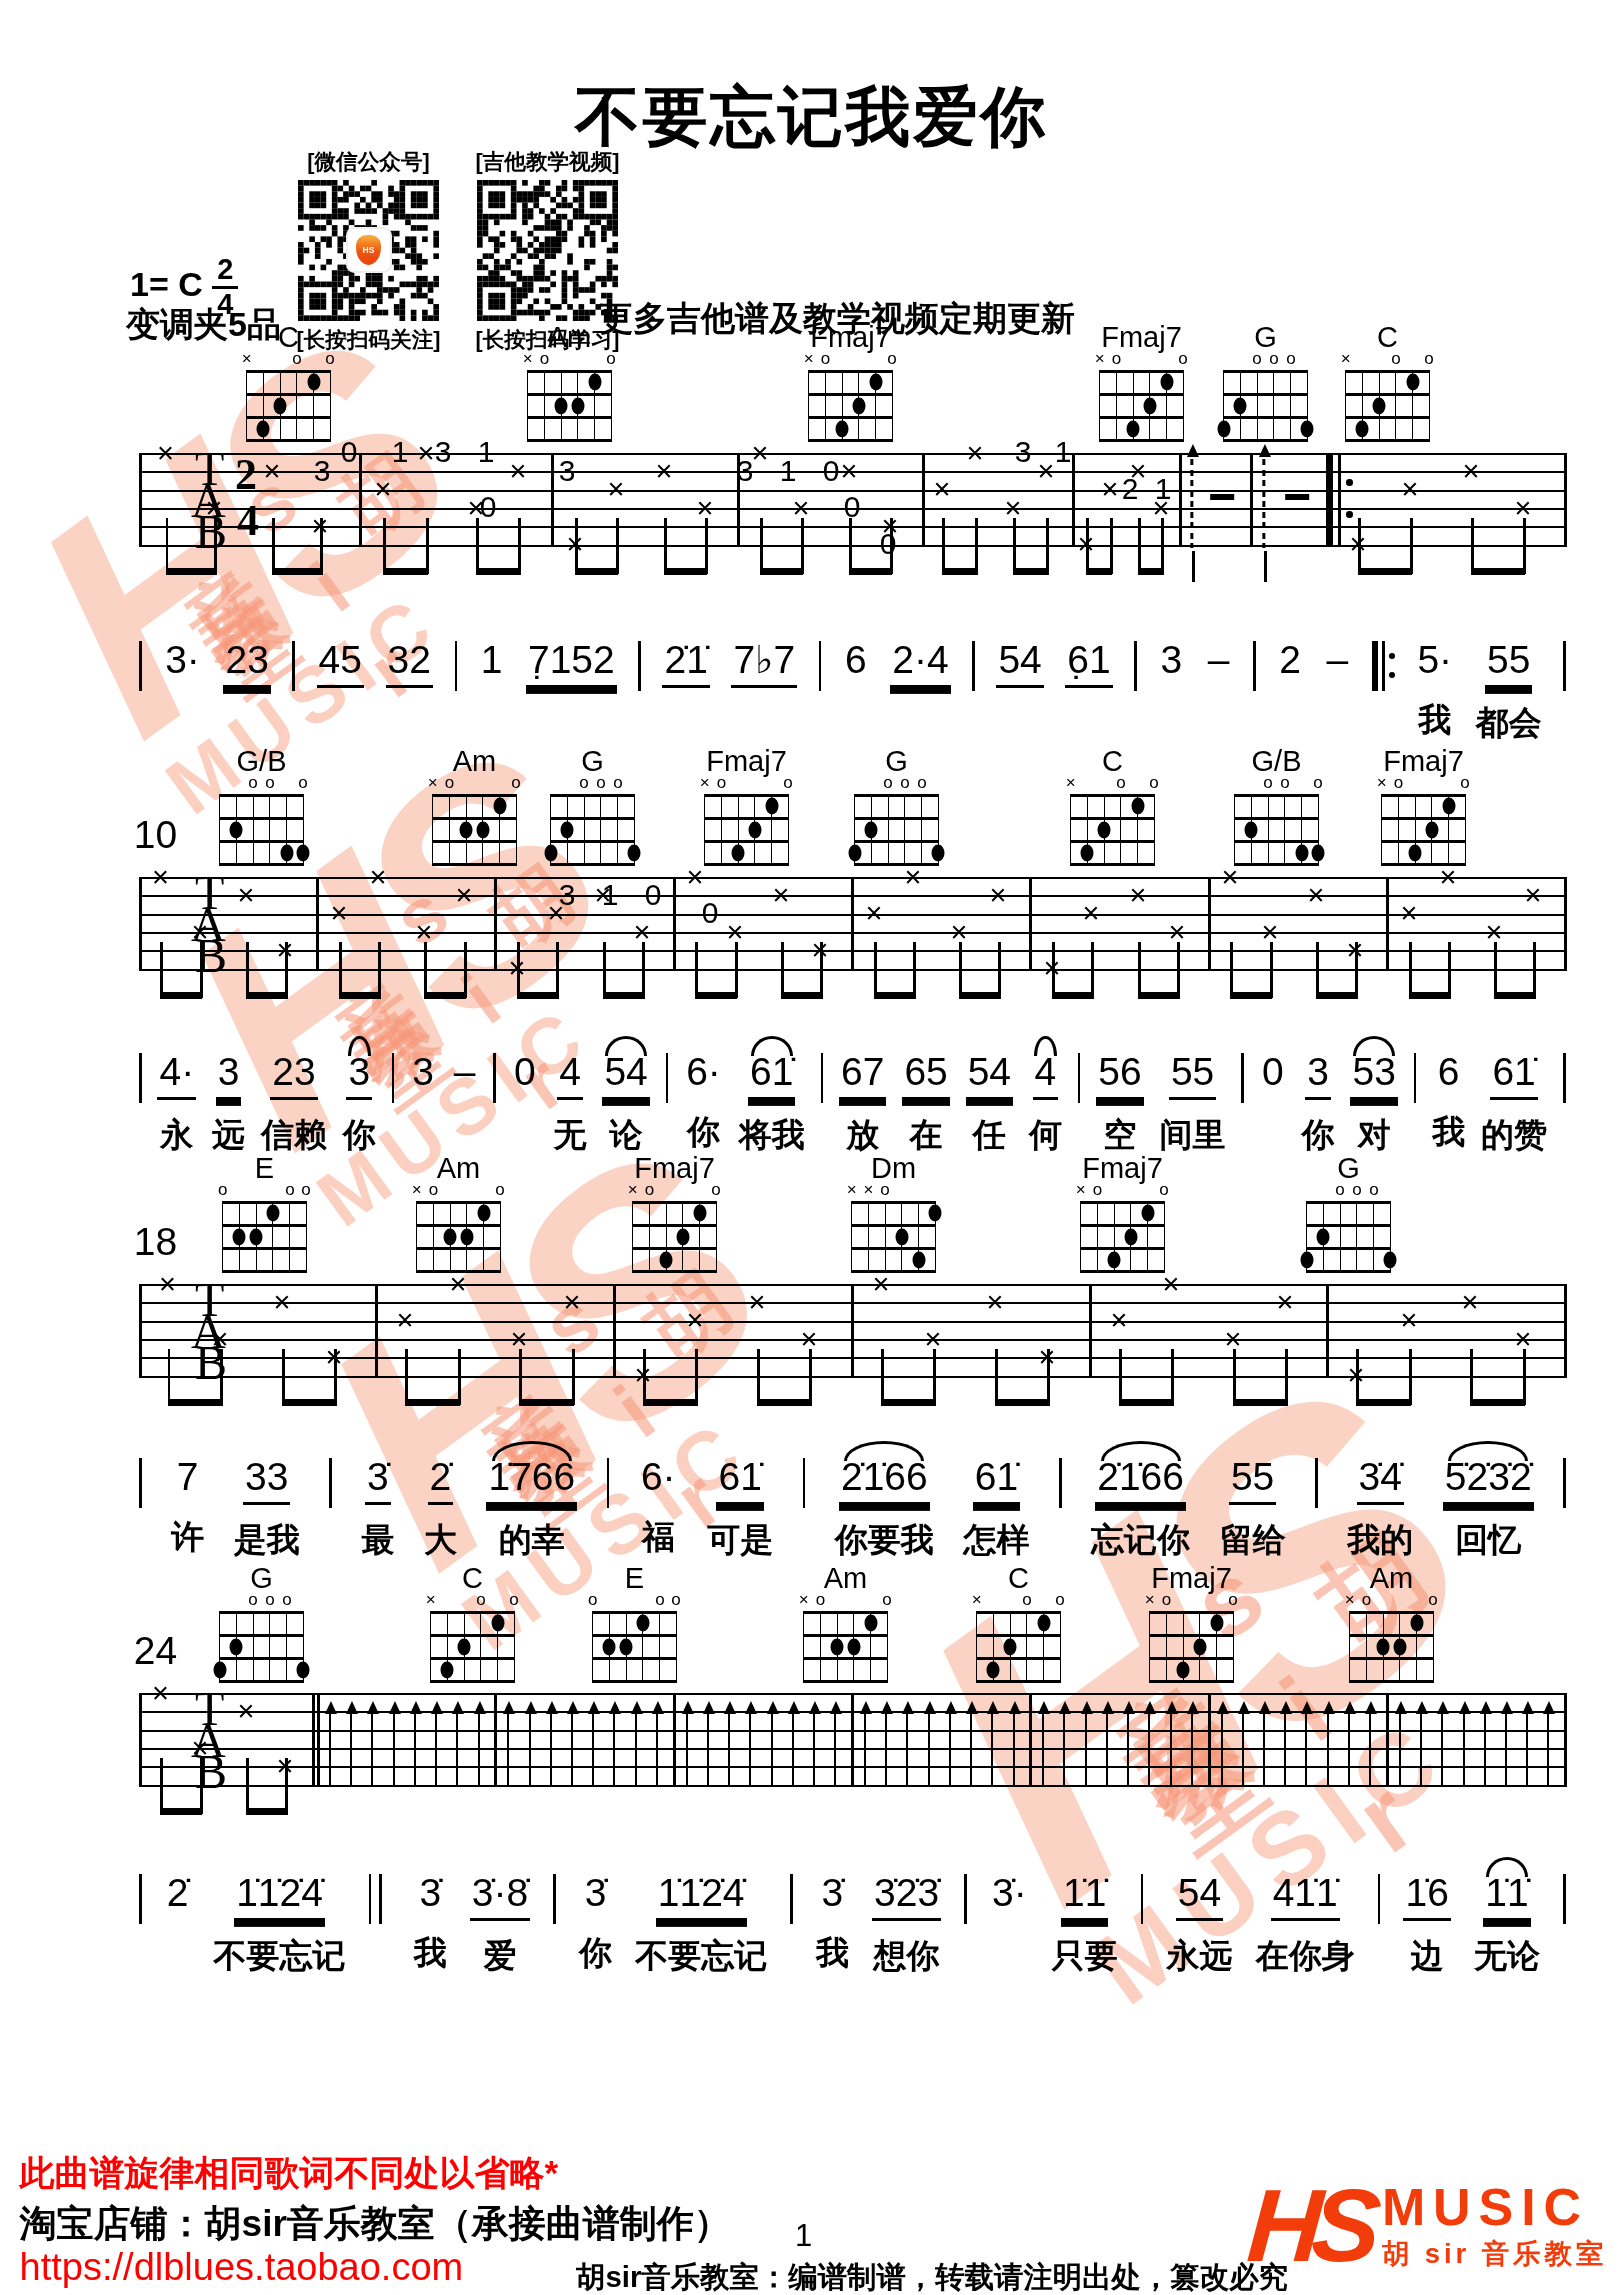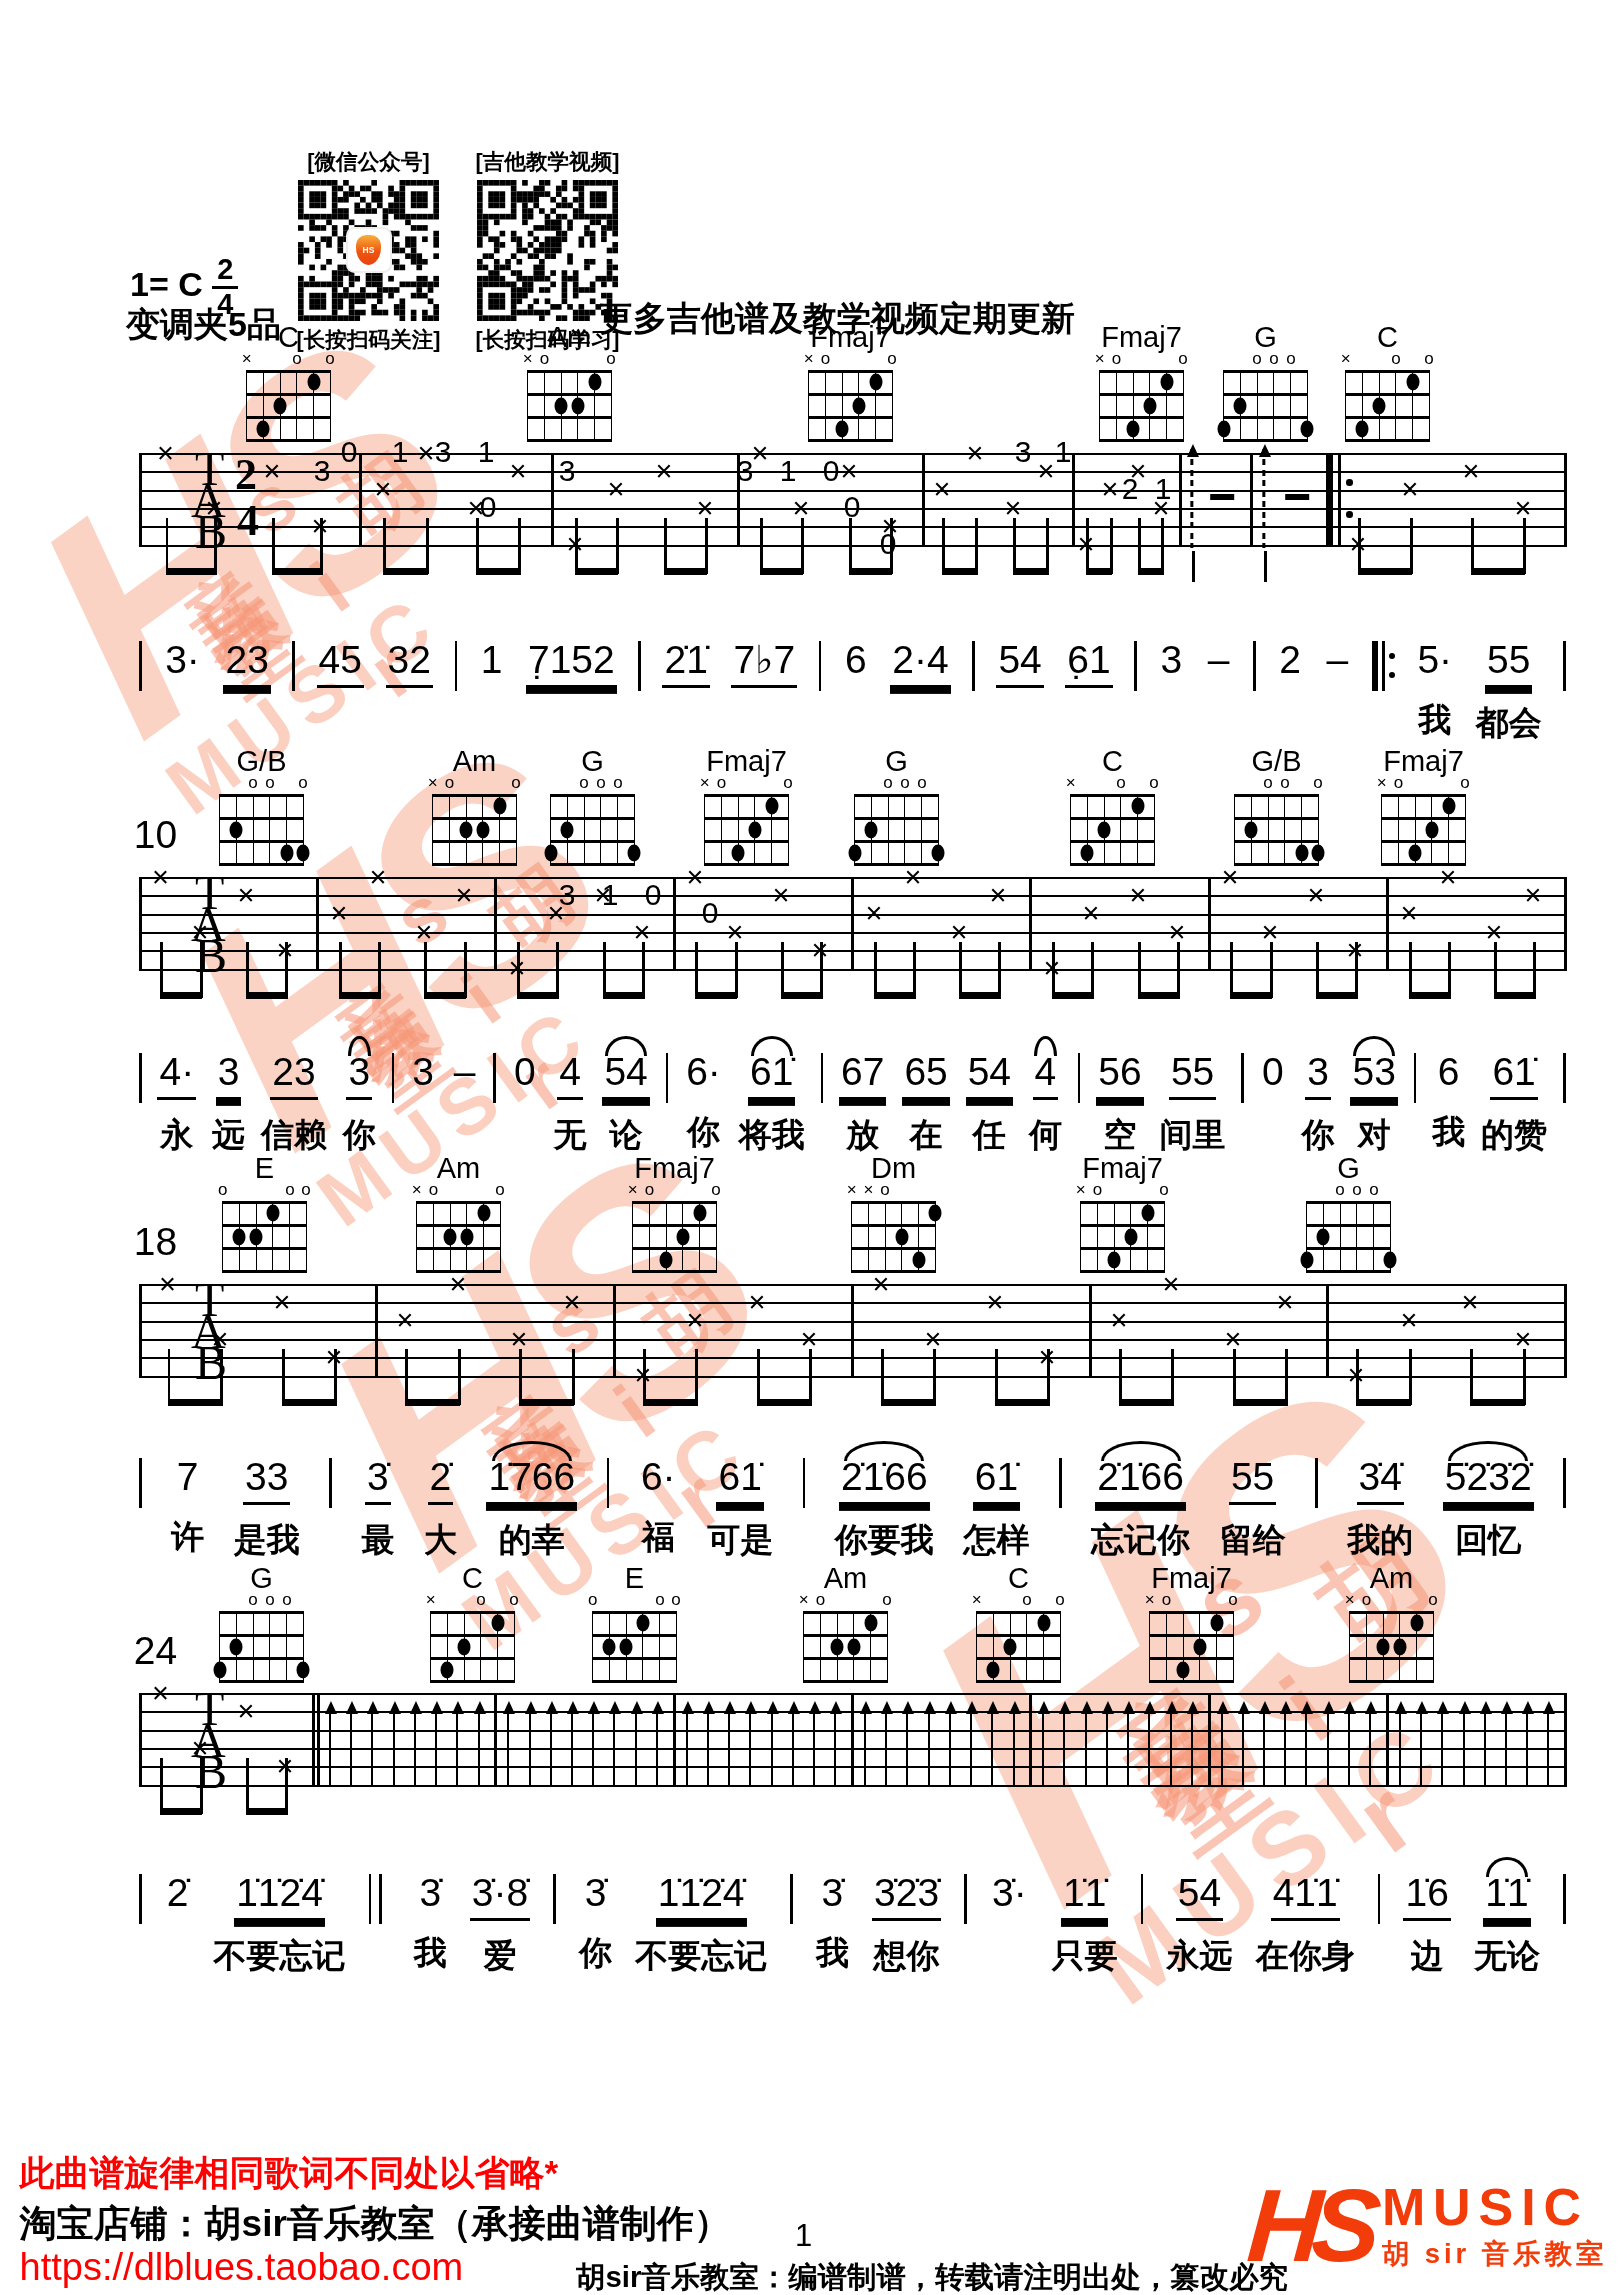"不要忘记我爱你" div.abs { html: none -> <div>不要忘记我爱你</div> }
